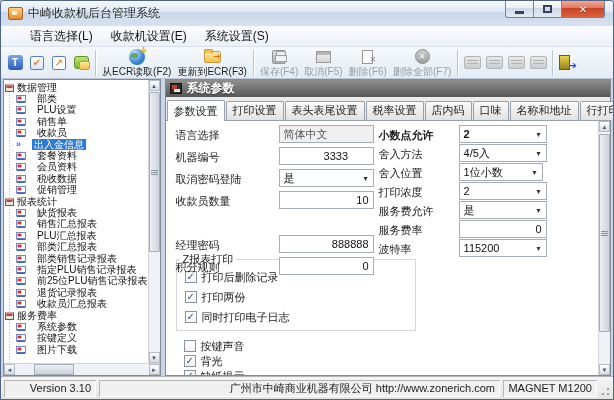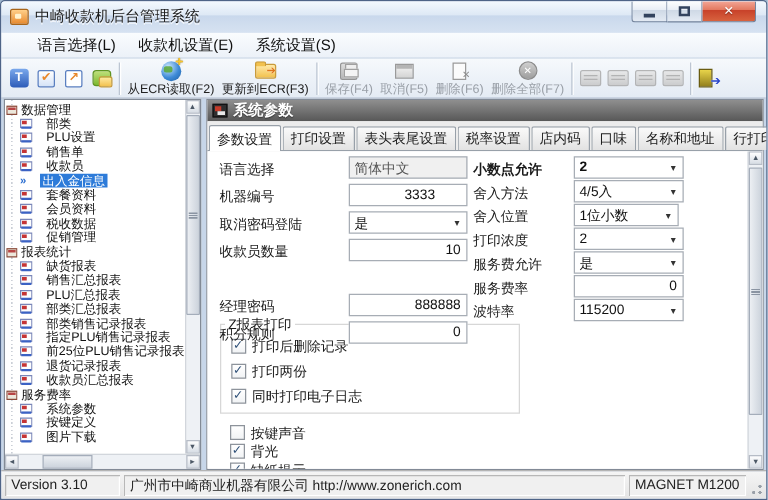"Version 3.10" .scell { justify-content: flex-start -> flex-end }
